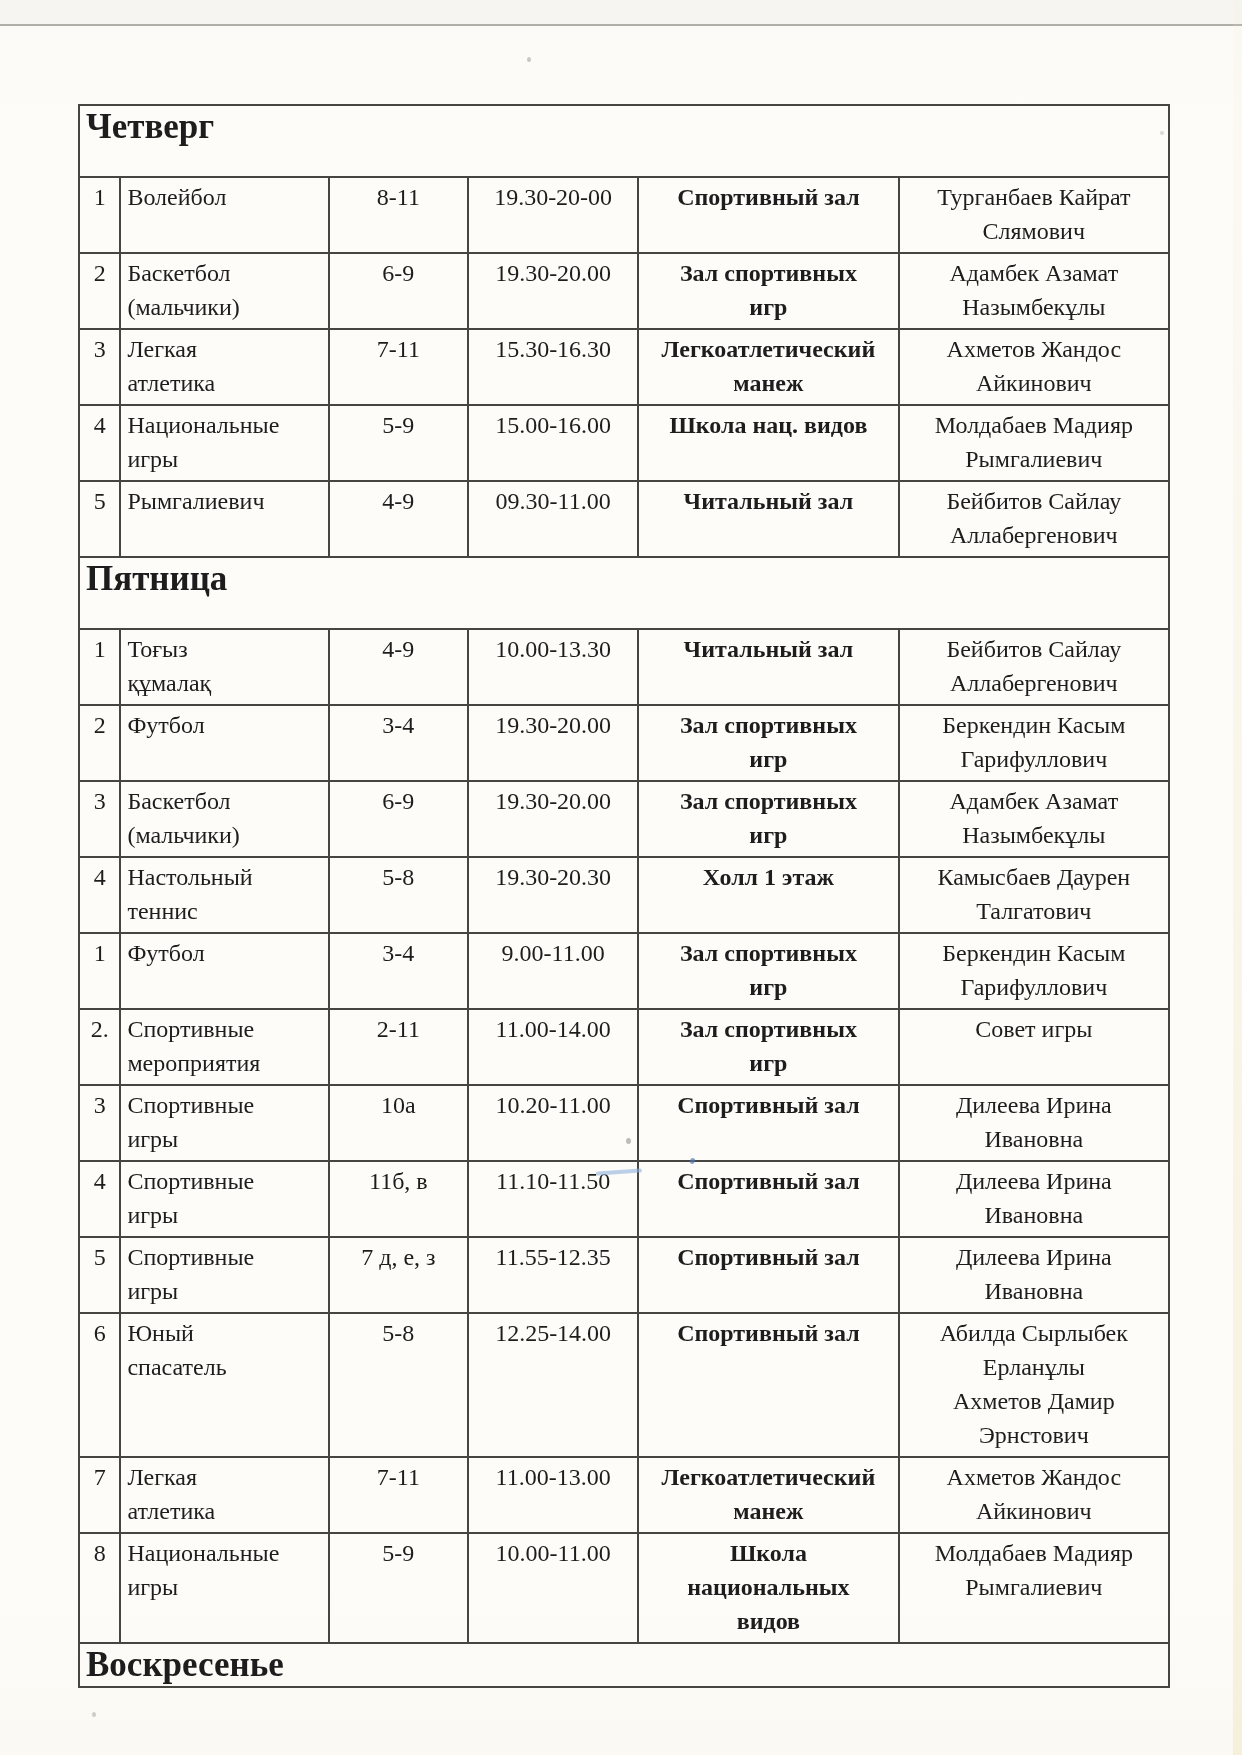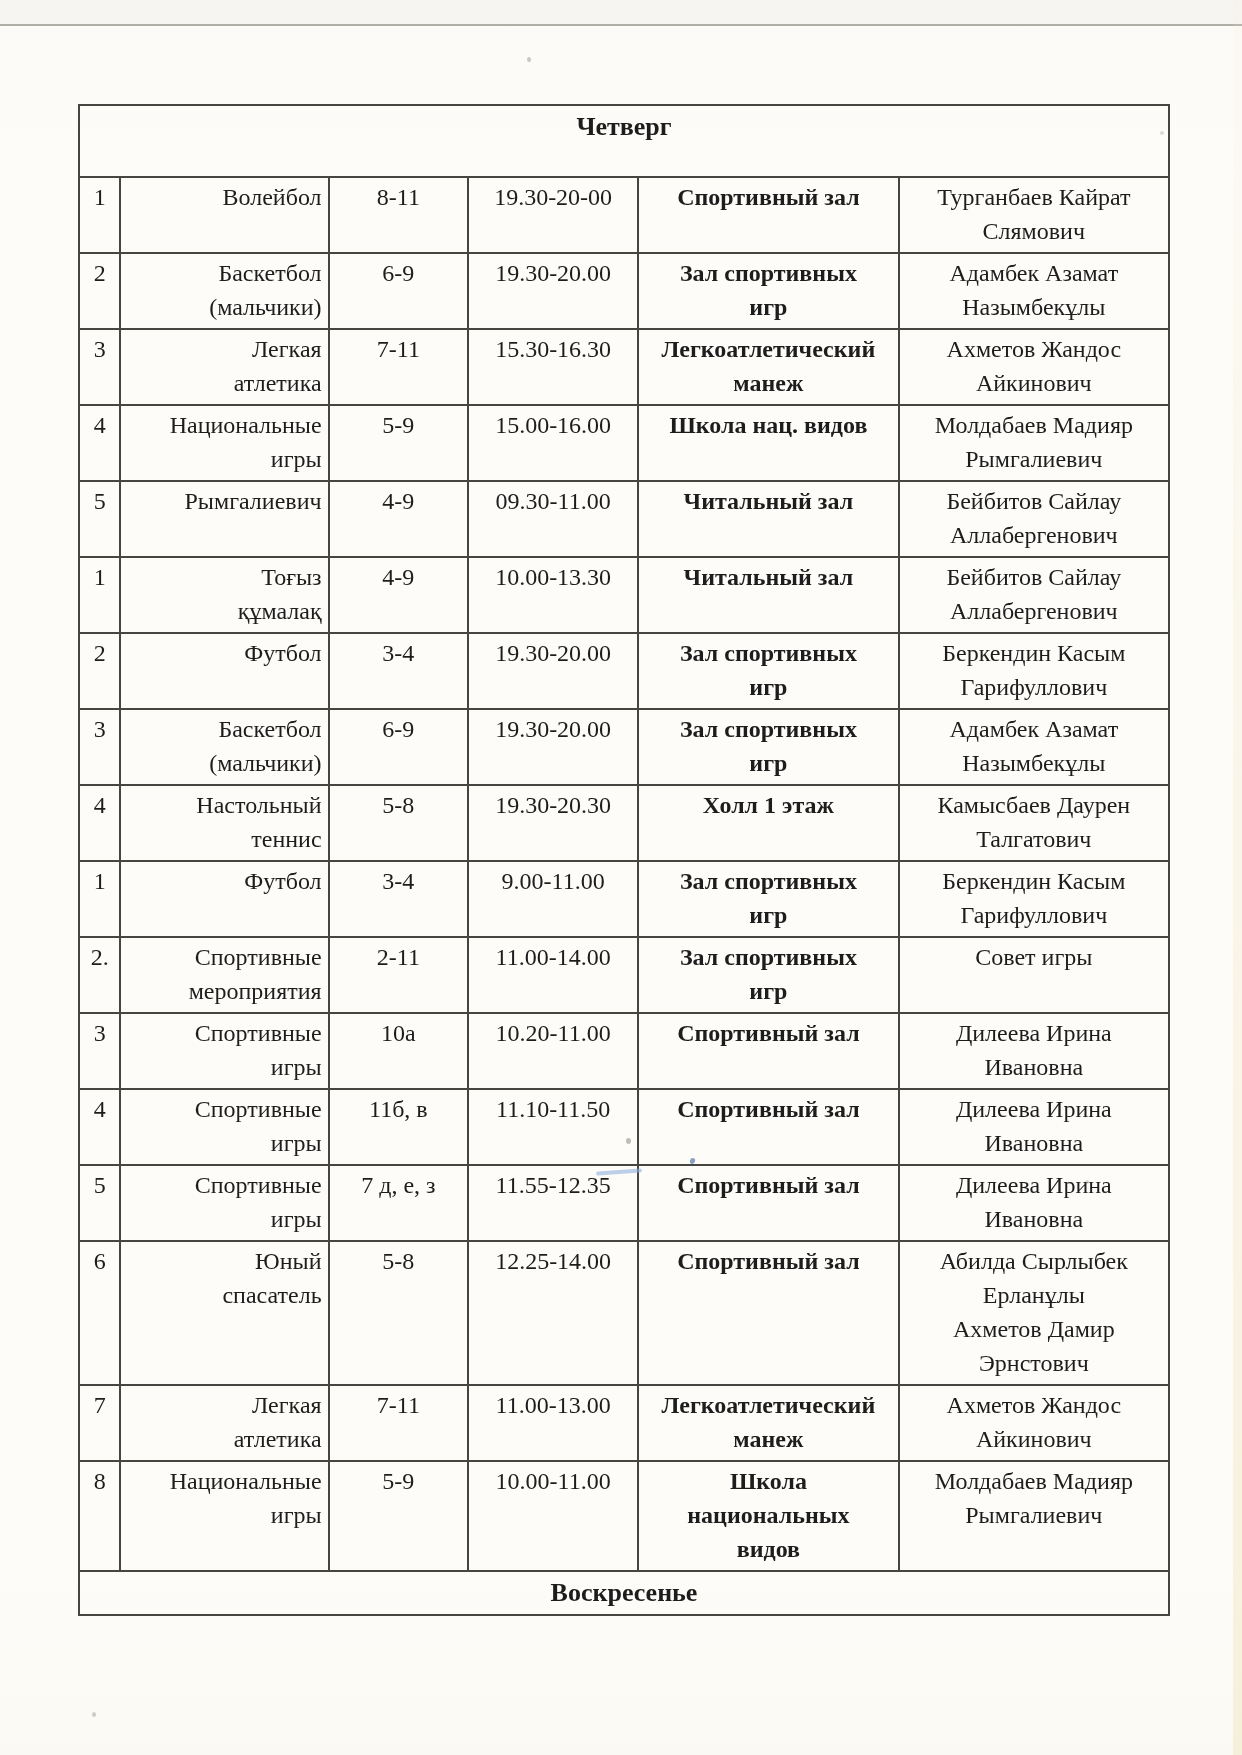"Четверг" tr.day-row td { font-size: 26px -> 35px; text-align: center -> left }
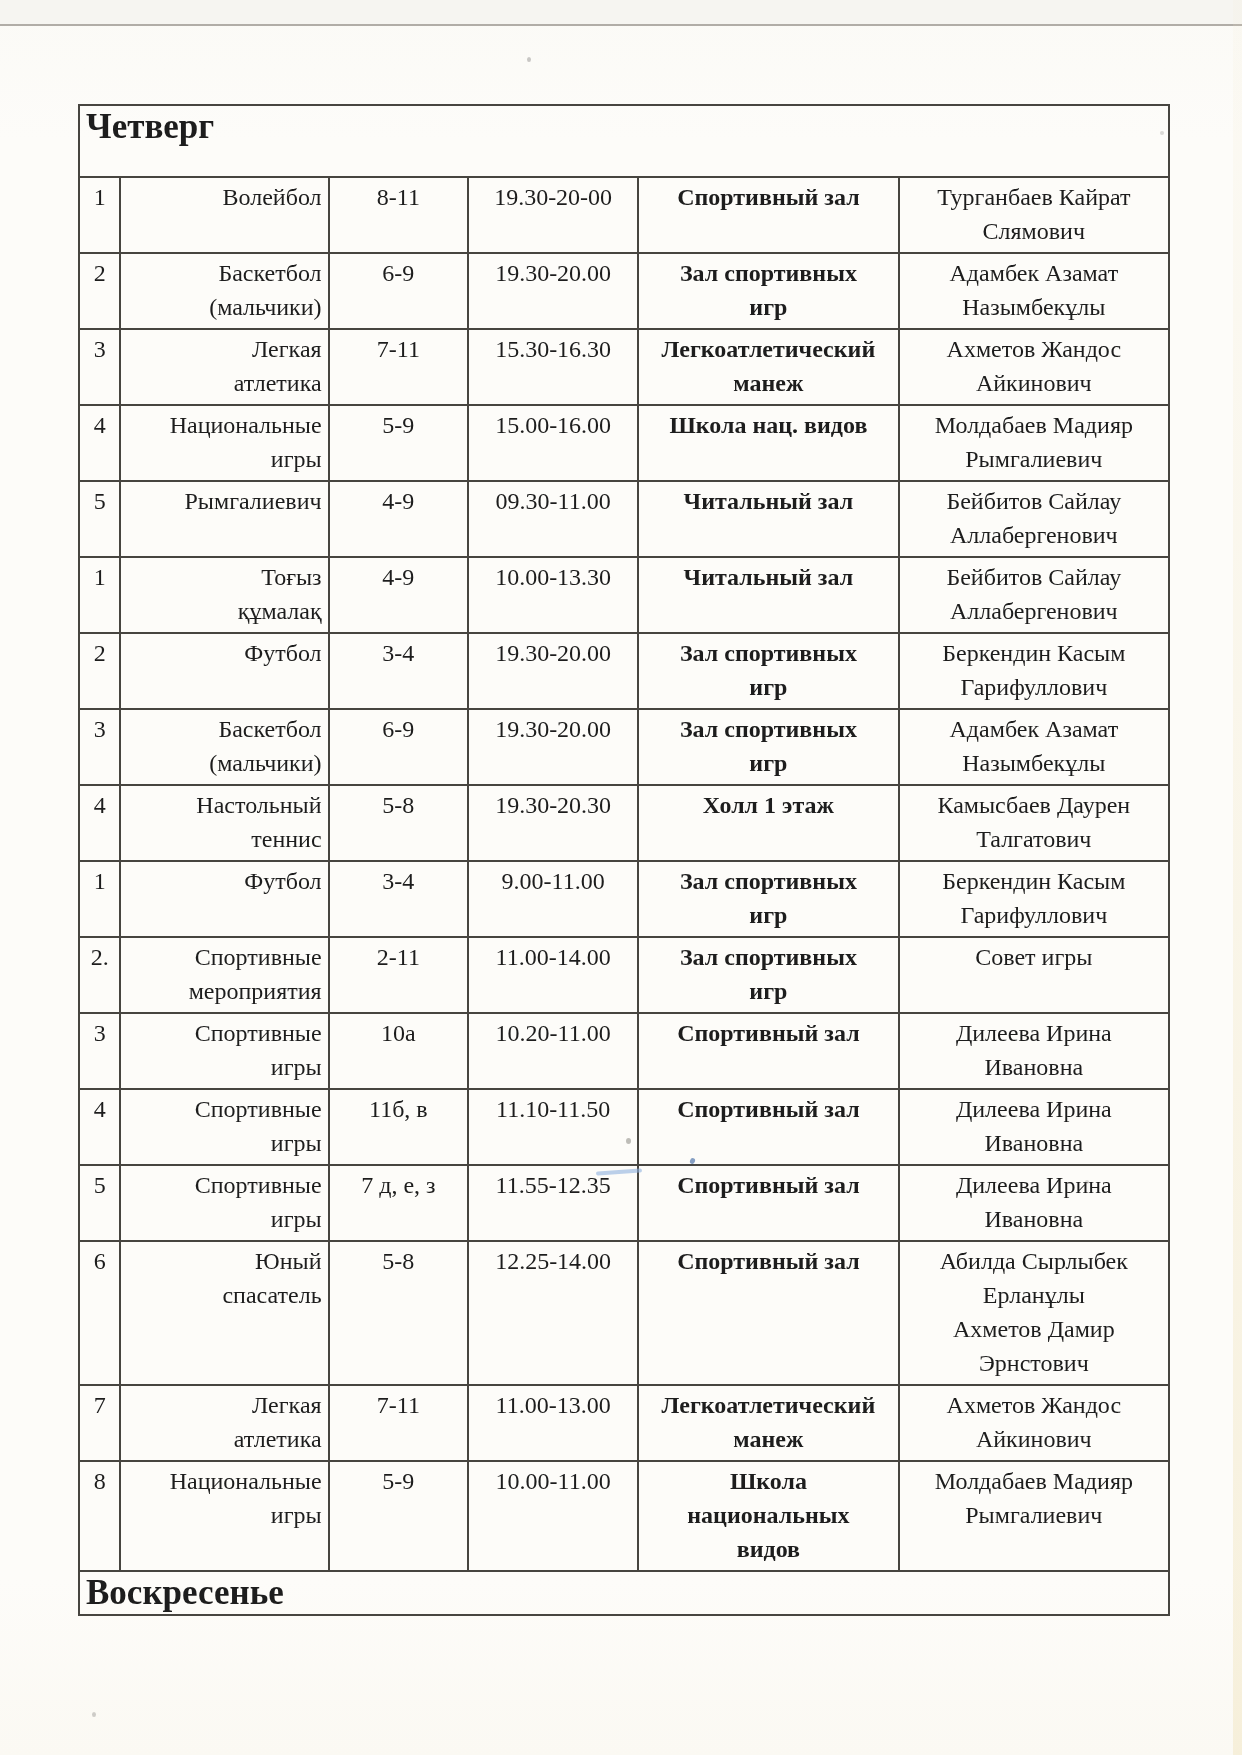"Волейбол" td.col-activity { text-align: right -> left }
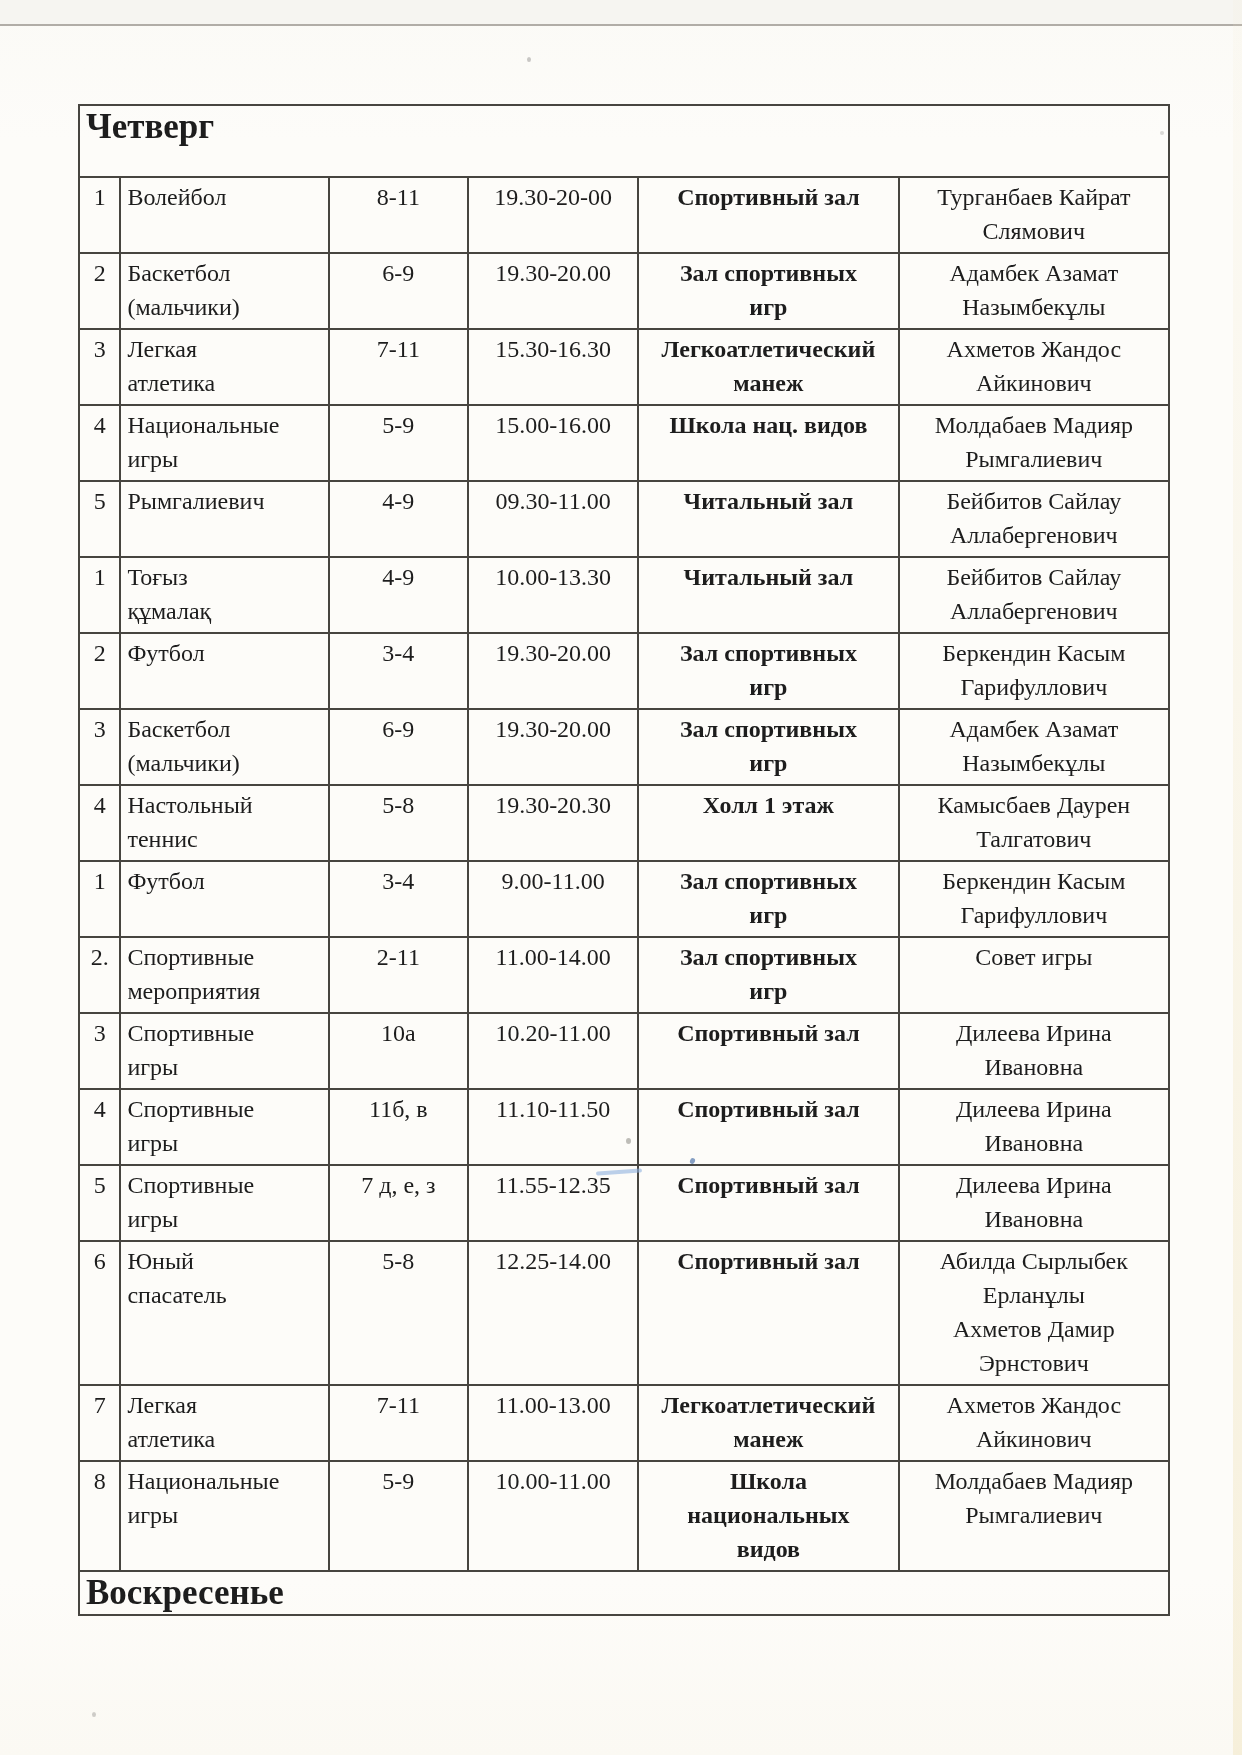"Пятница" tr.day-row { html: none -> <tr> <td>Пятница</td> </tr> }
